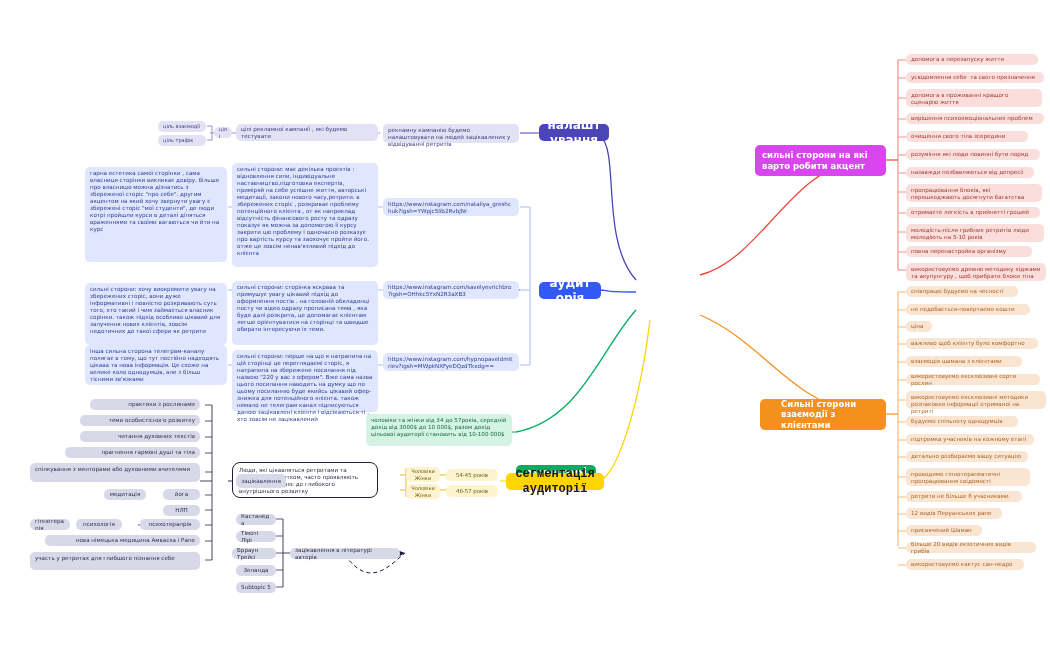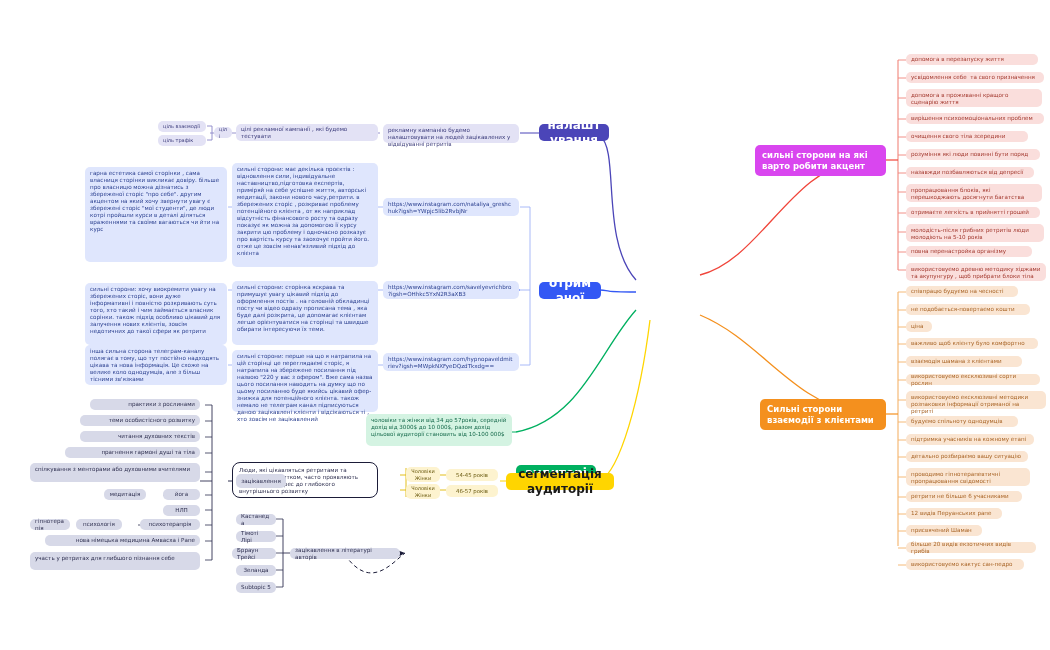"отриманої" div.node { text: отриманої -> аудиторія }
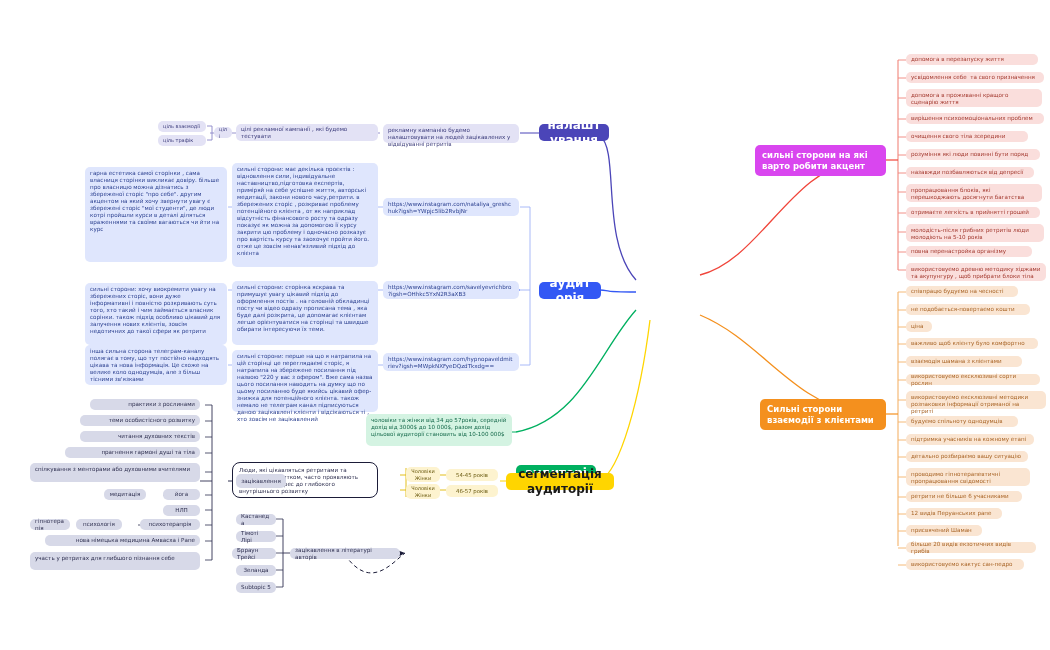"Сильні сторони взаємодії з клієнтами" .b-orange { padding: 5px 7px -> 5px 21px }
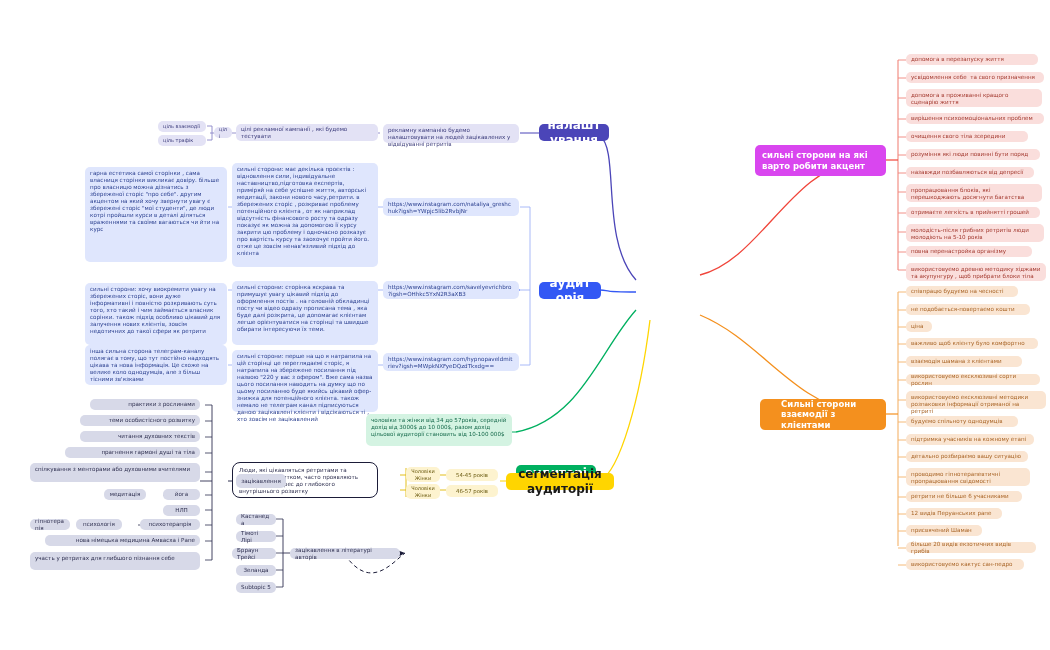"сегментація аудиторії" div.node { font-family: none -> Liberation Mono, monospace; width: 108px -> 98px }
